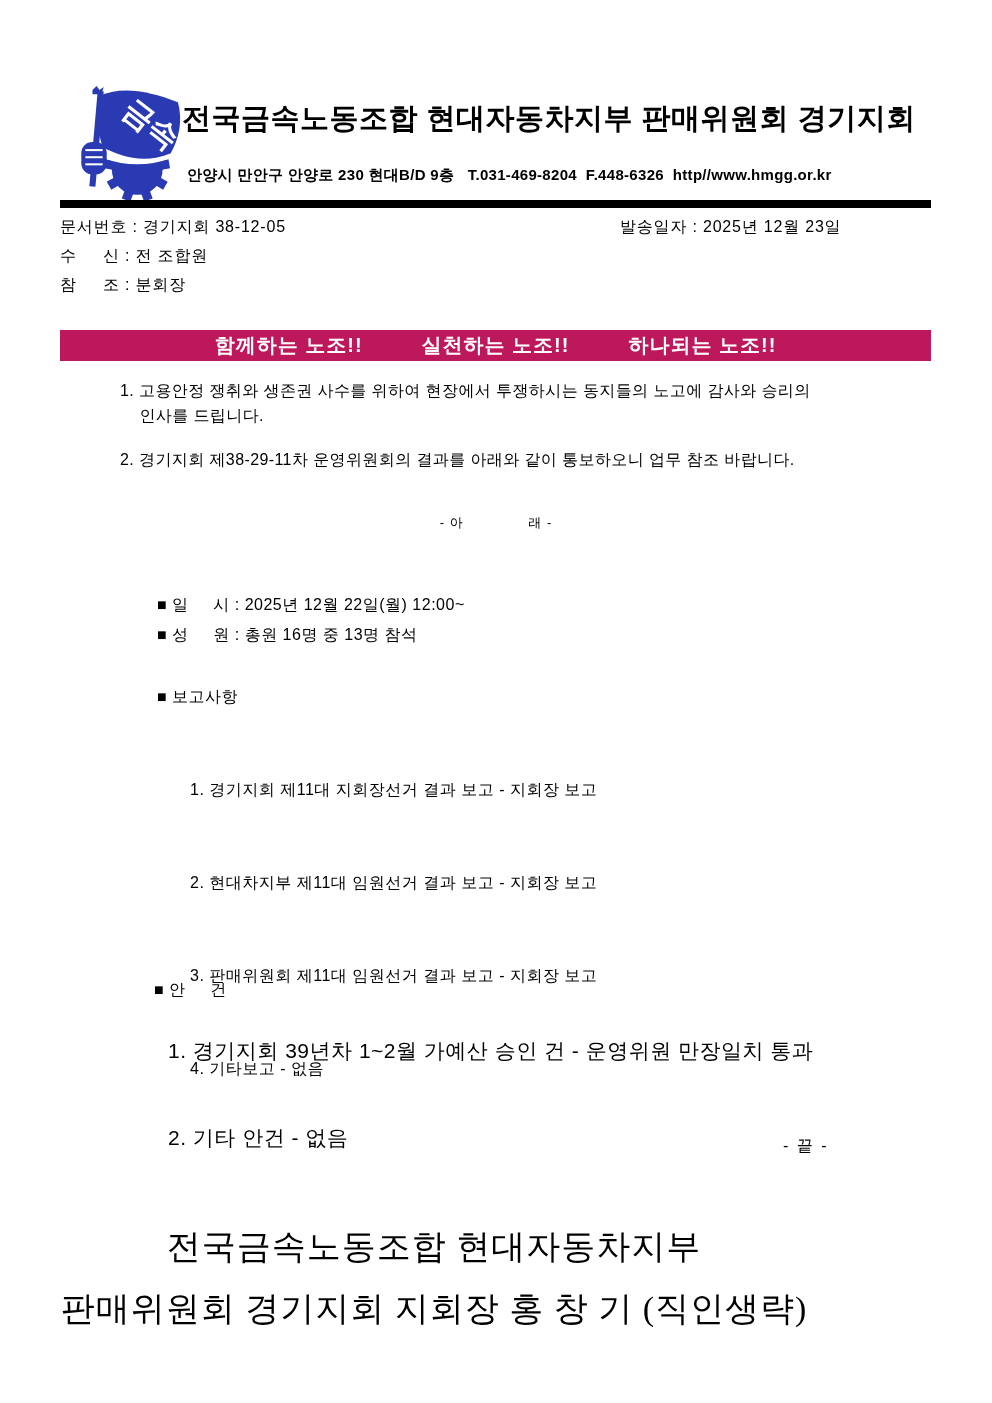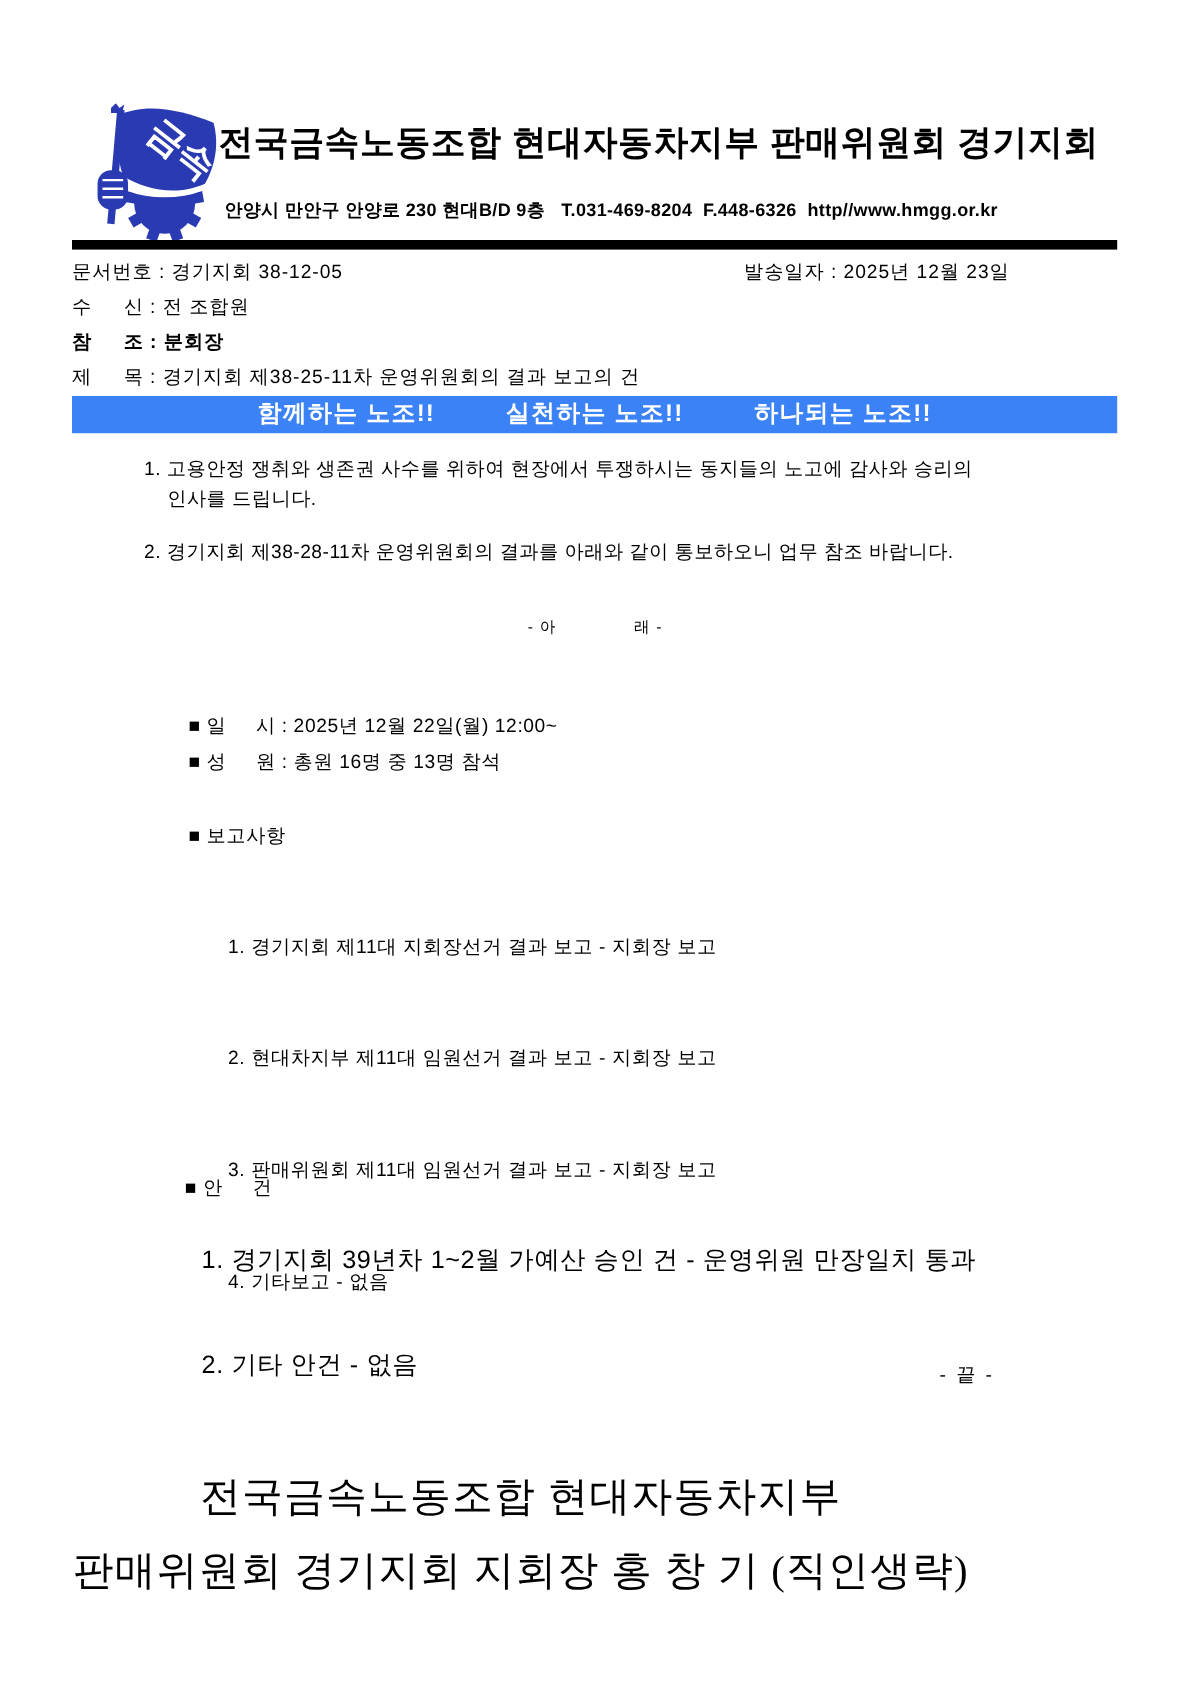"참 조 : 분회장" .reference { font-weight: bold -> none }
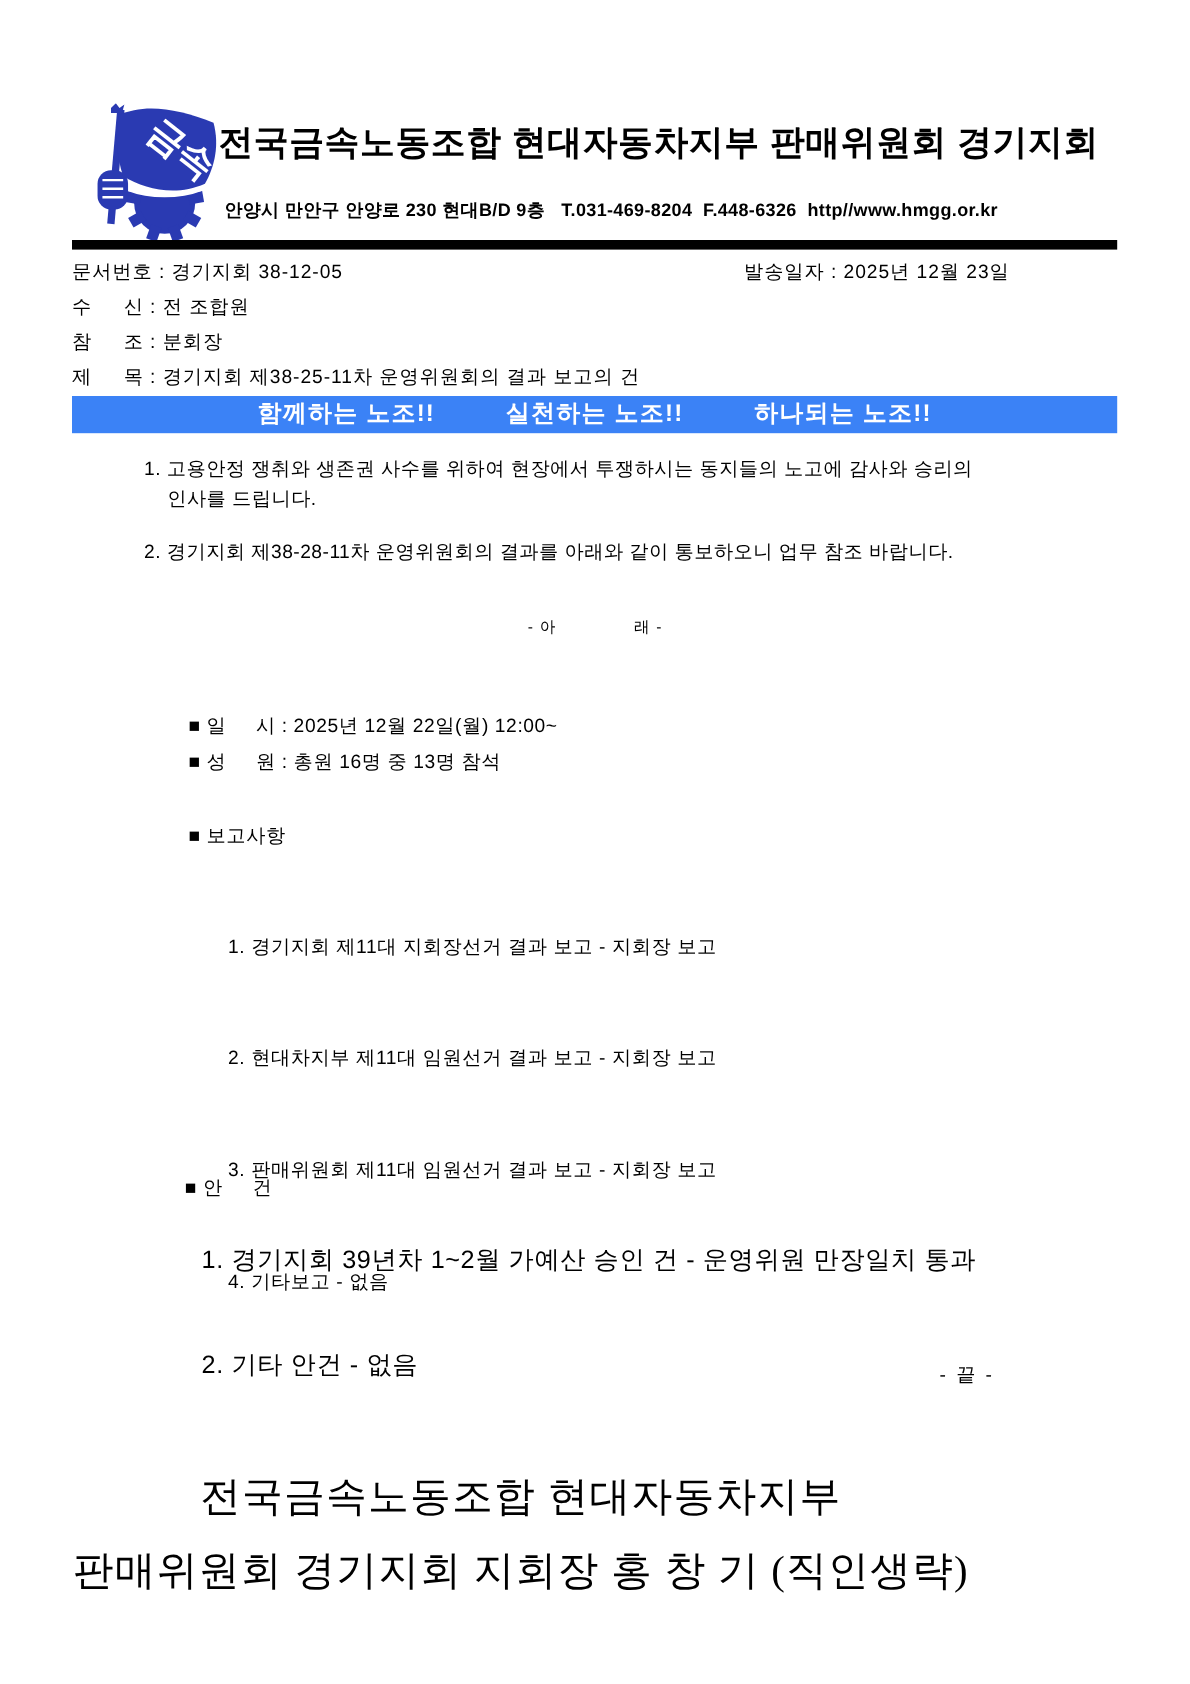"제 목 : 경기지회 제38-25-11차" div.t { html: <div>제 목 : 경기지회 제38-25-11차 운영위원회의 결과 보고의 건</div> -> none }
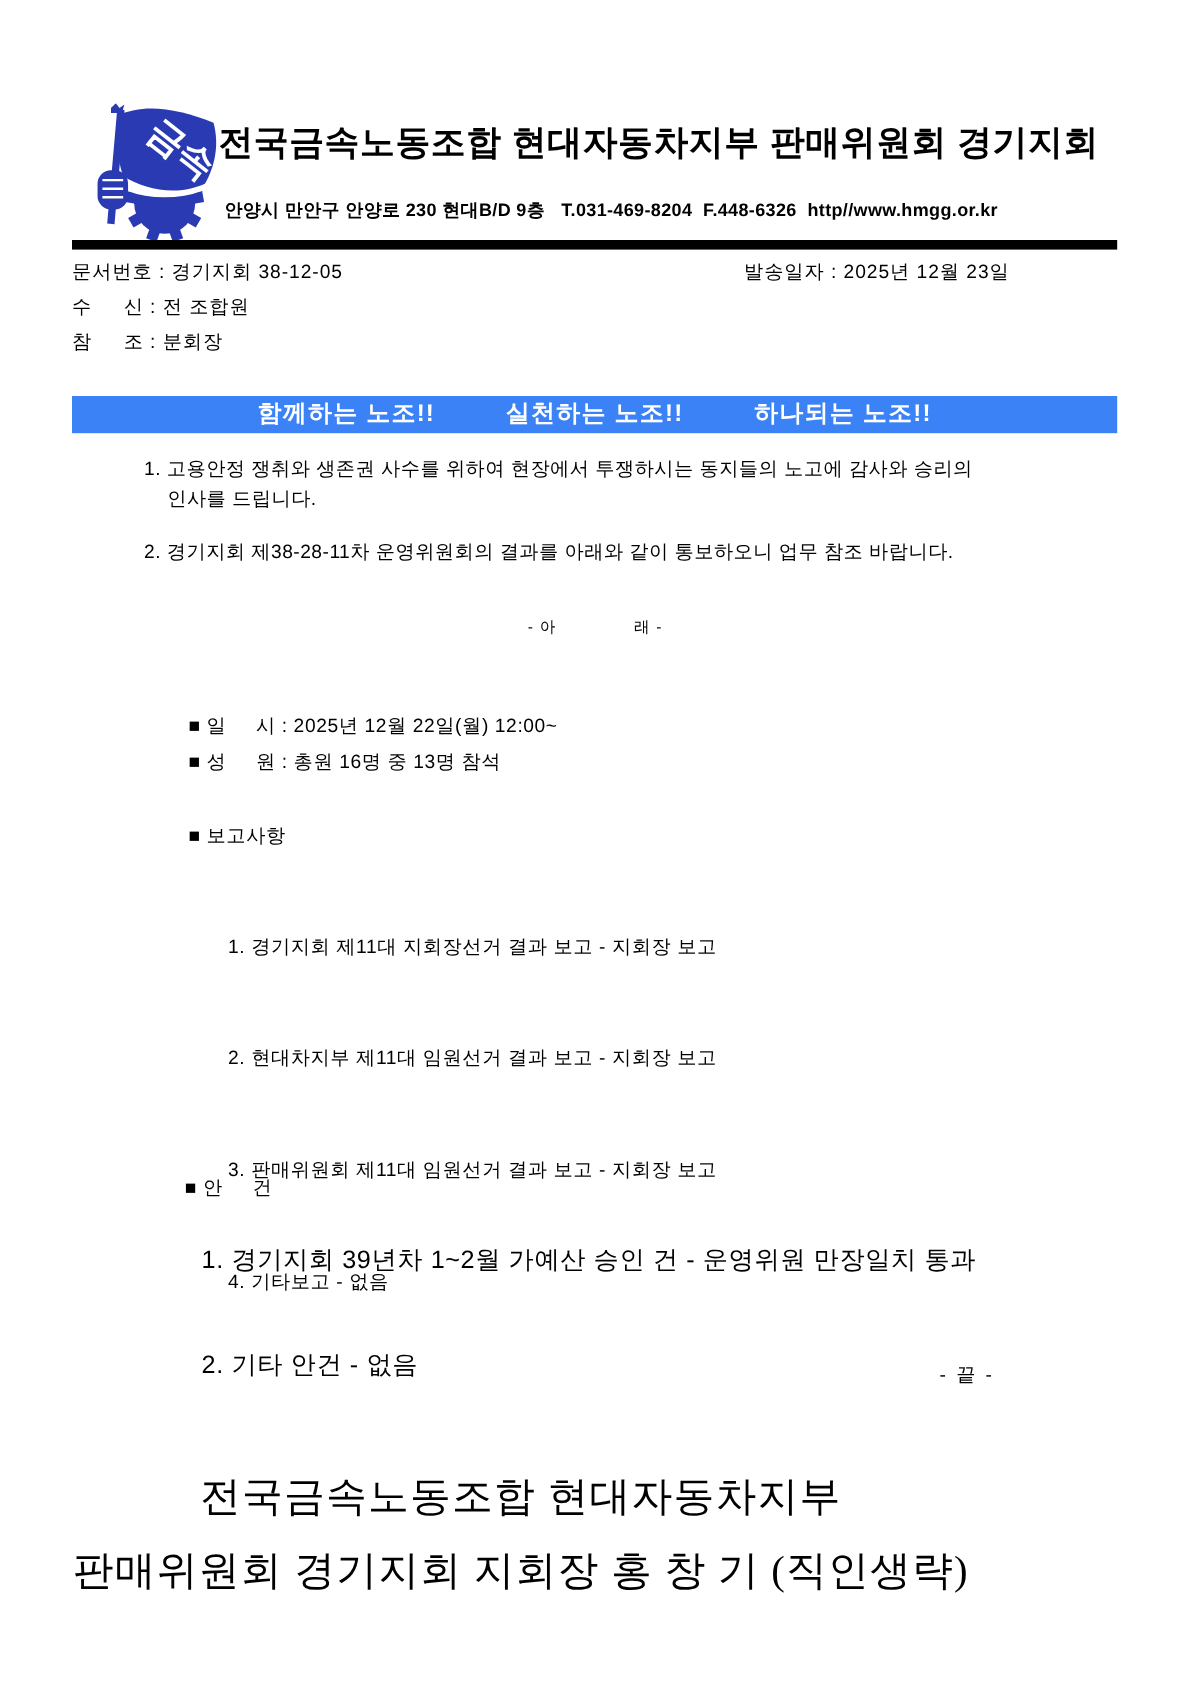"함께하는 노조!! 실천하는 노조!! 하나되는" .banner { background: #3b82f6 -> #be185d }
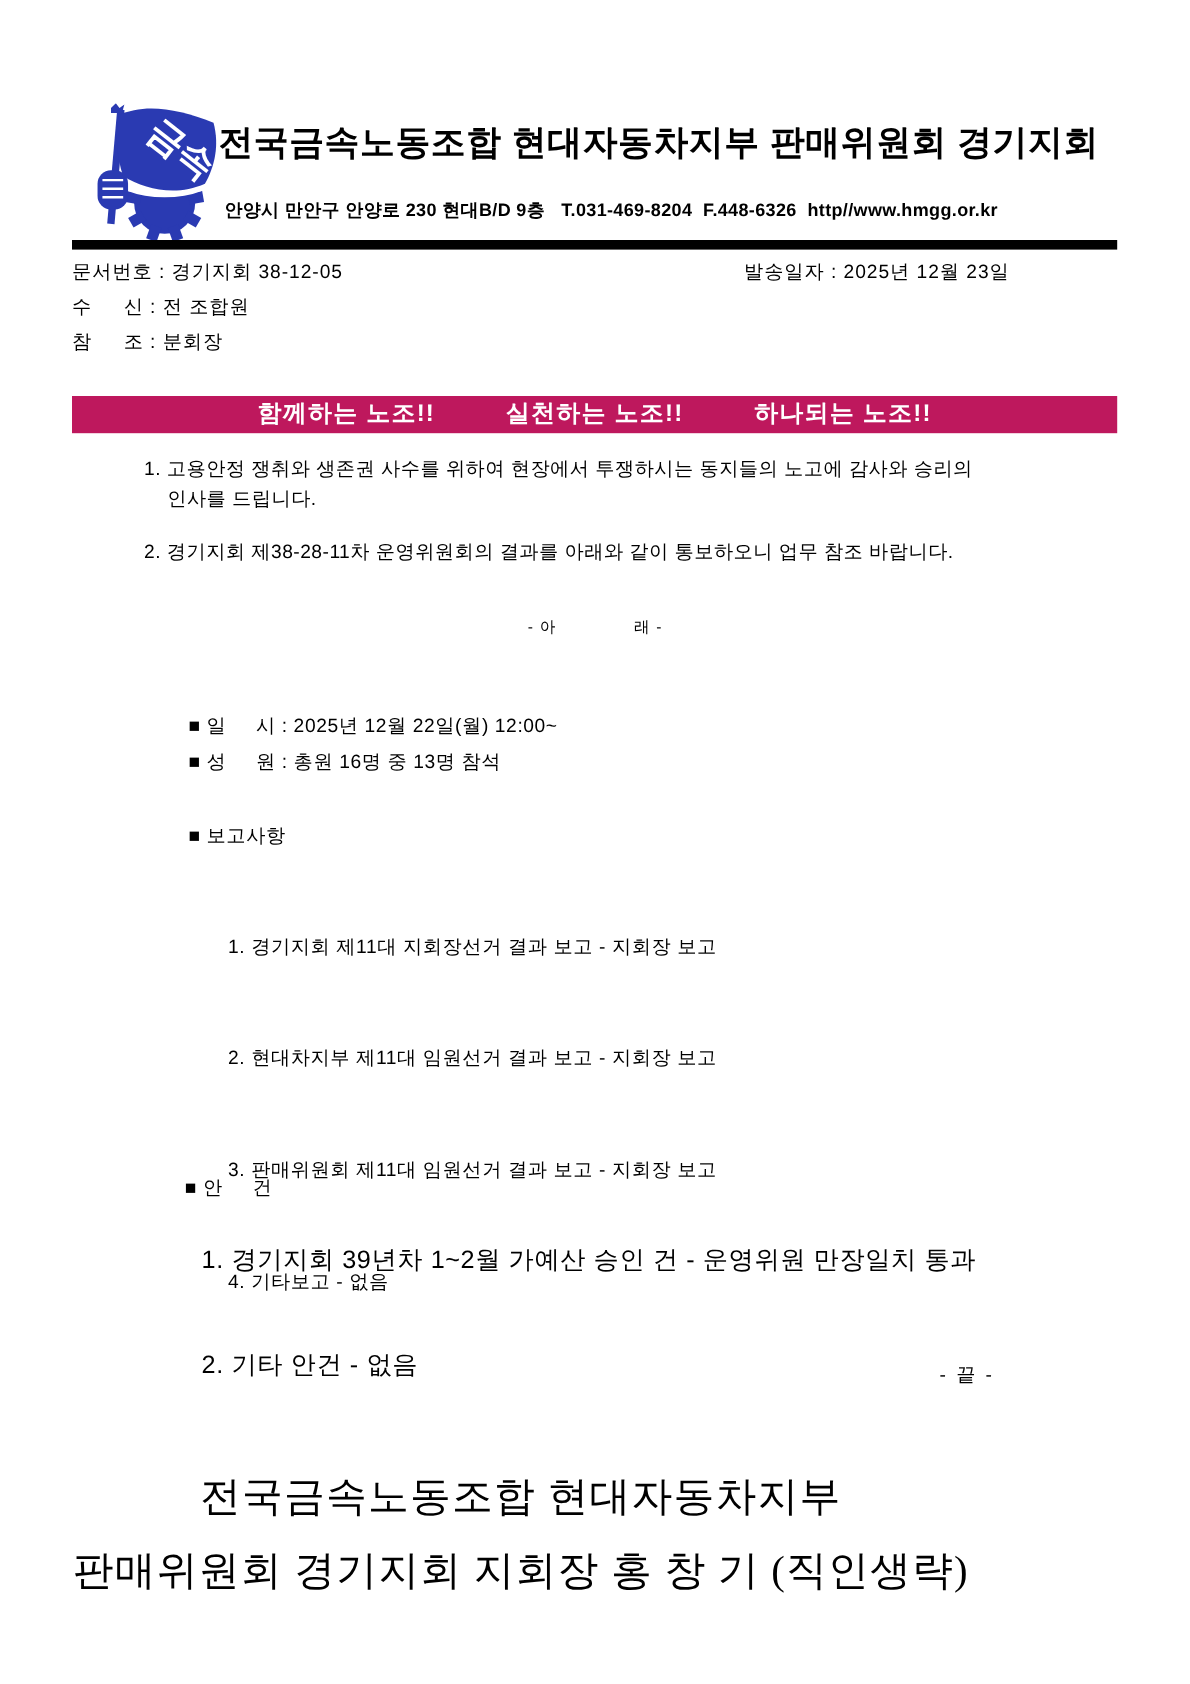"2. 경기지회 제38-28-11차 운영위원회의 결과를" div.t { text: 제38-28-11차 -> 제38-29-11차 }
